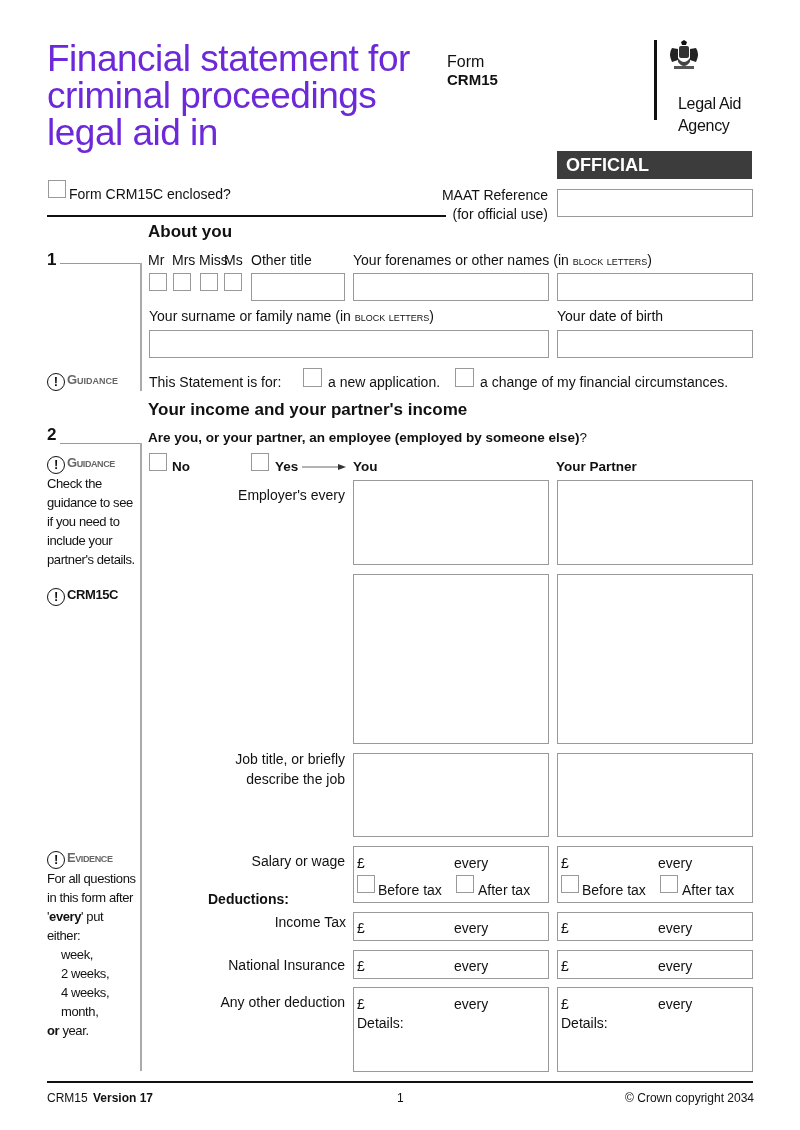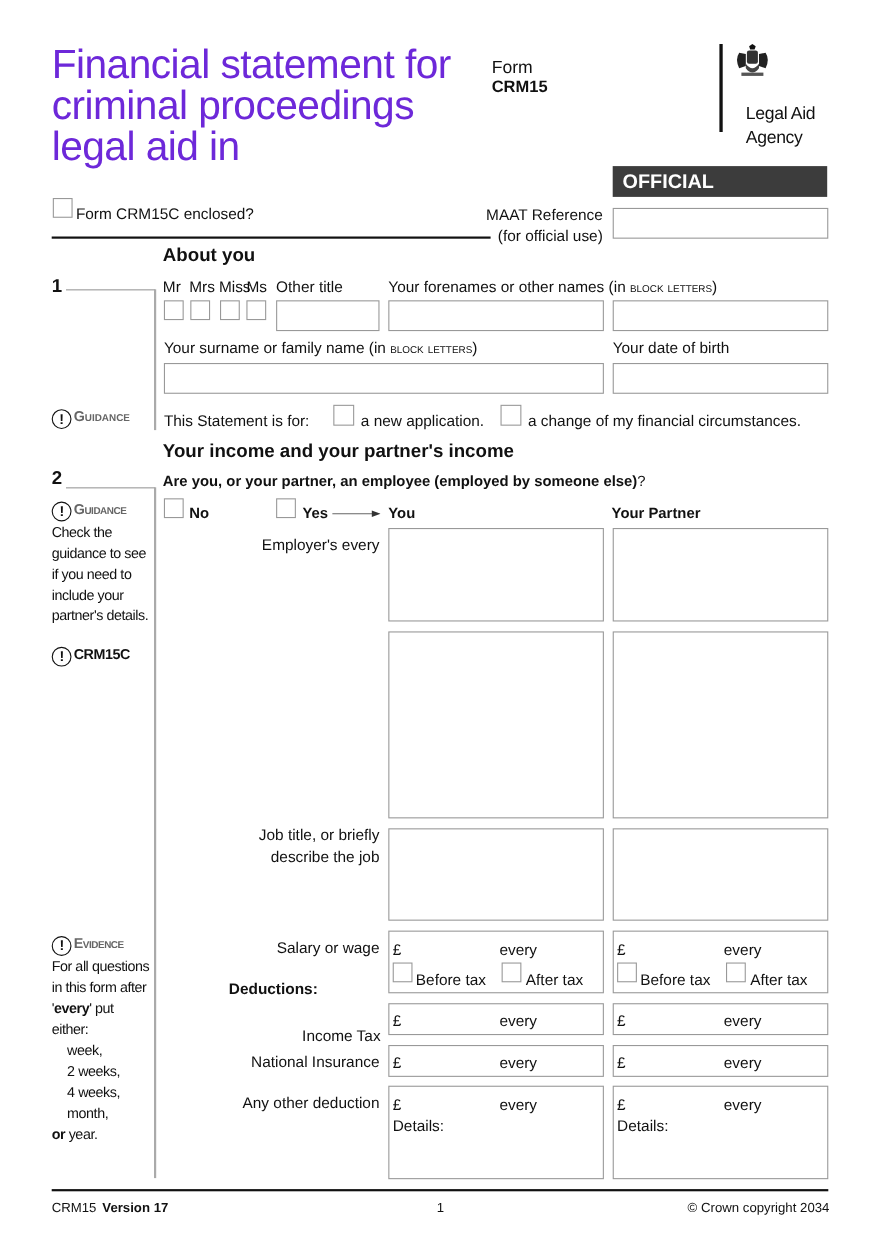"Income Tax" div.abs { top: 933px -> 914px }
